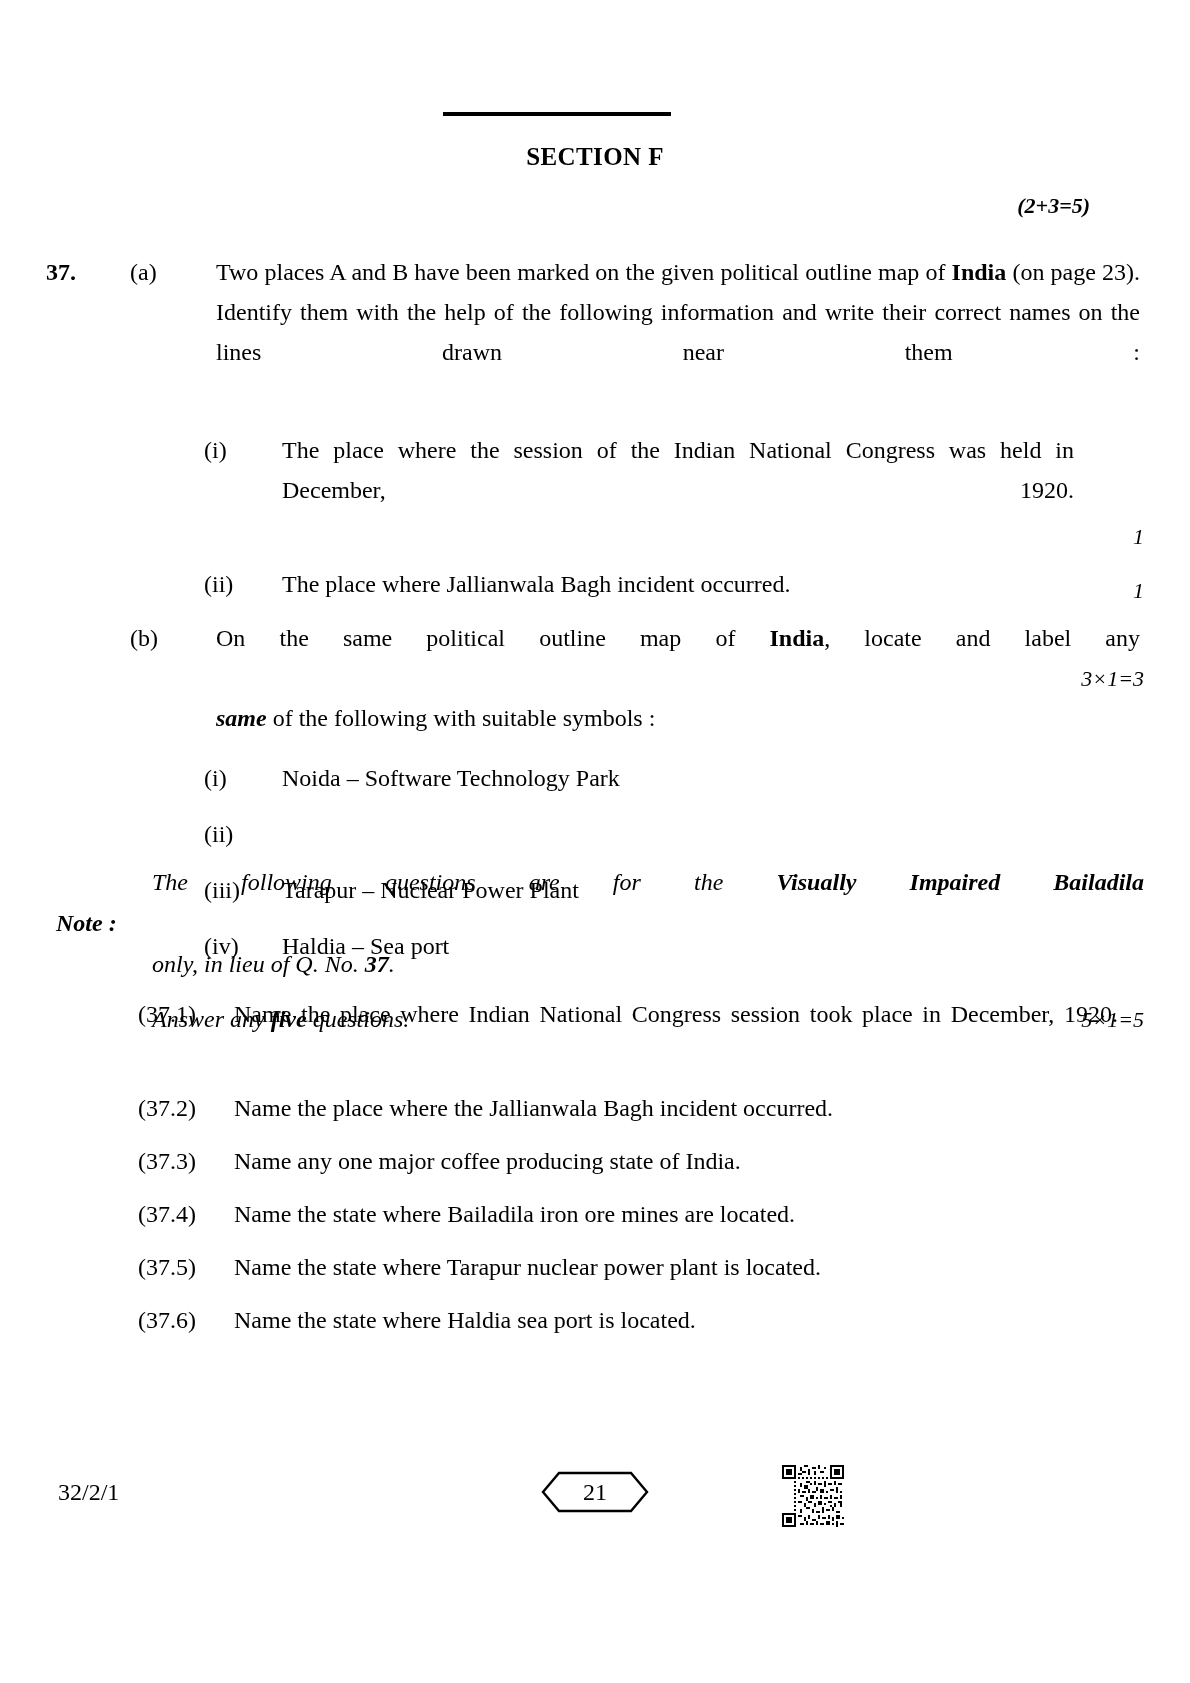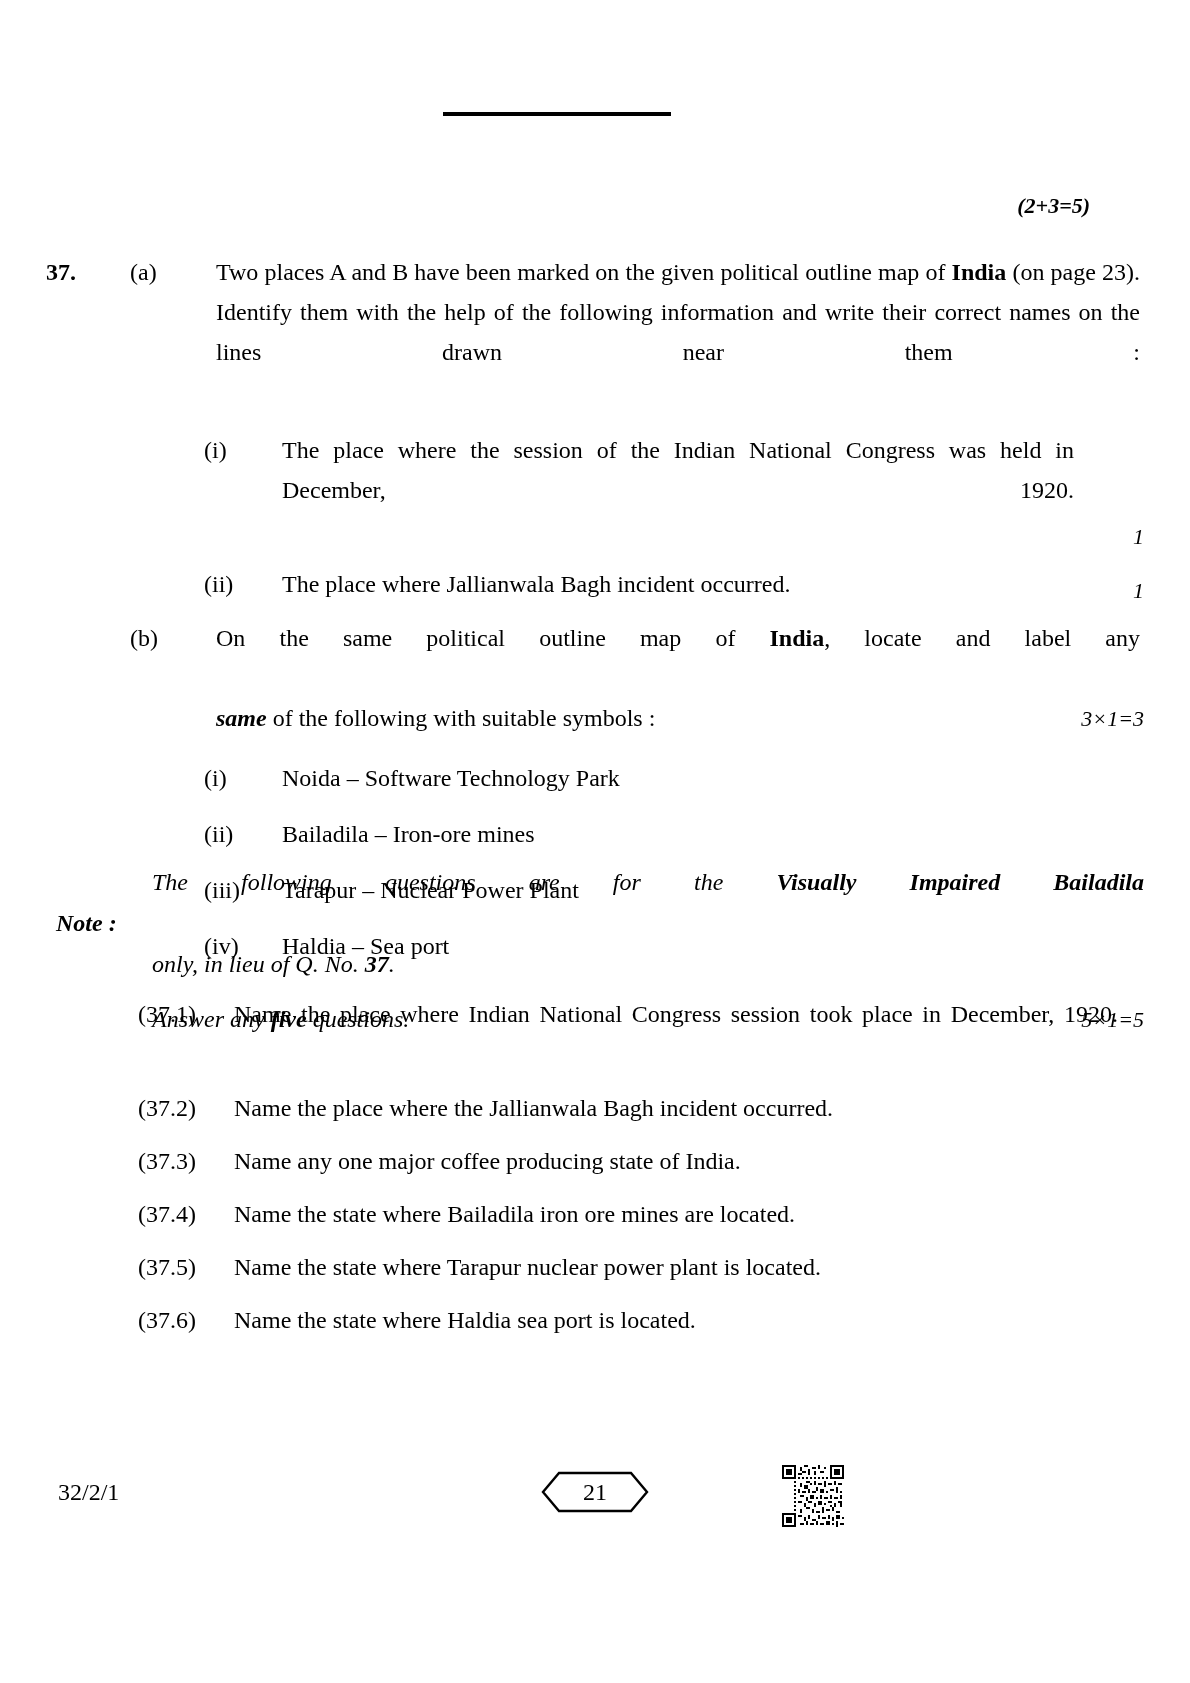"SECTION F" div.section-title { html: none -> <div>SECTION F</div> }
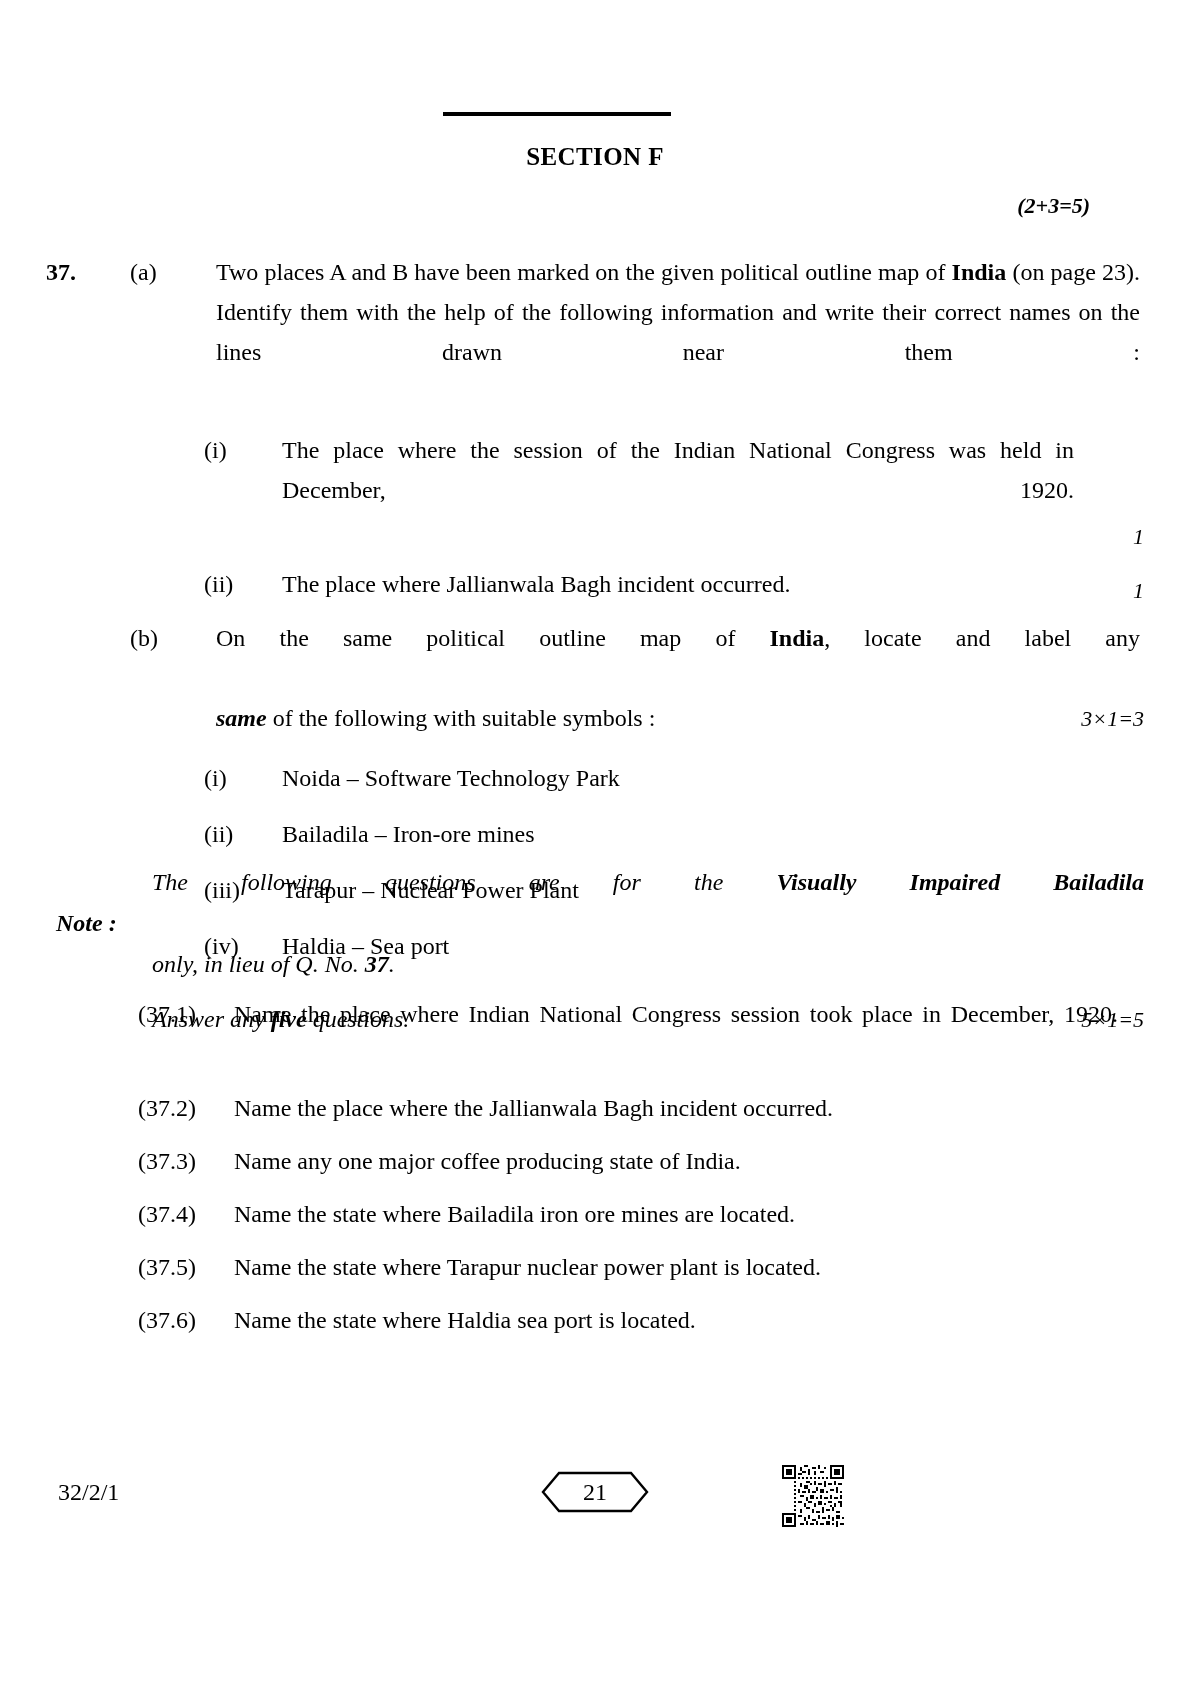"3×1=3" div.mark { margin-top: 40px -> none }
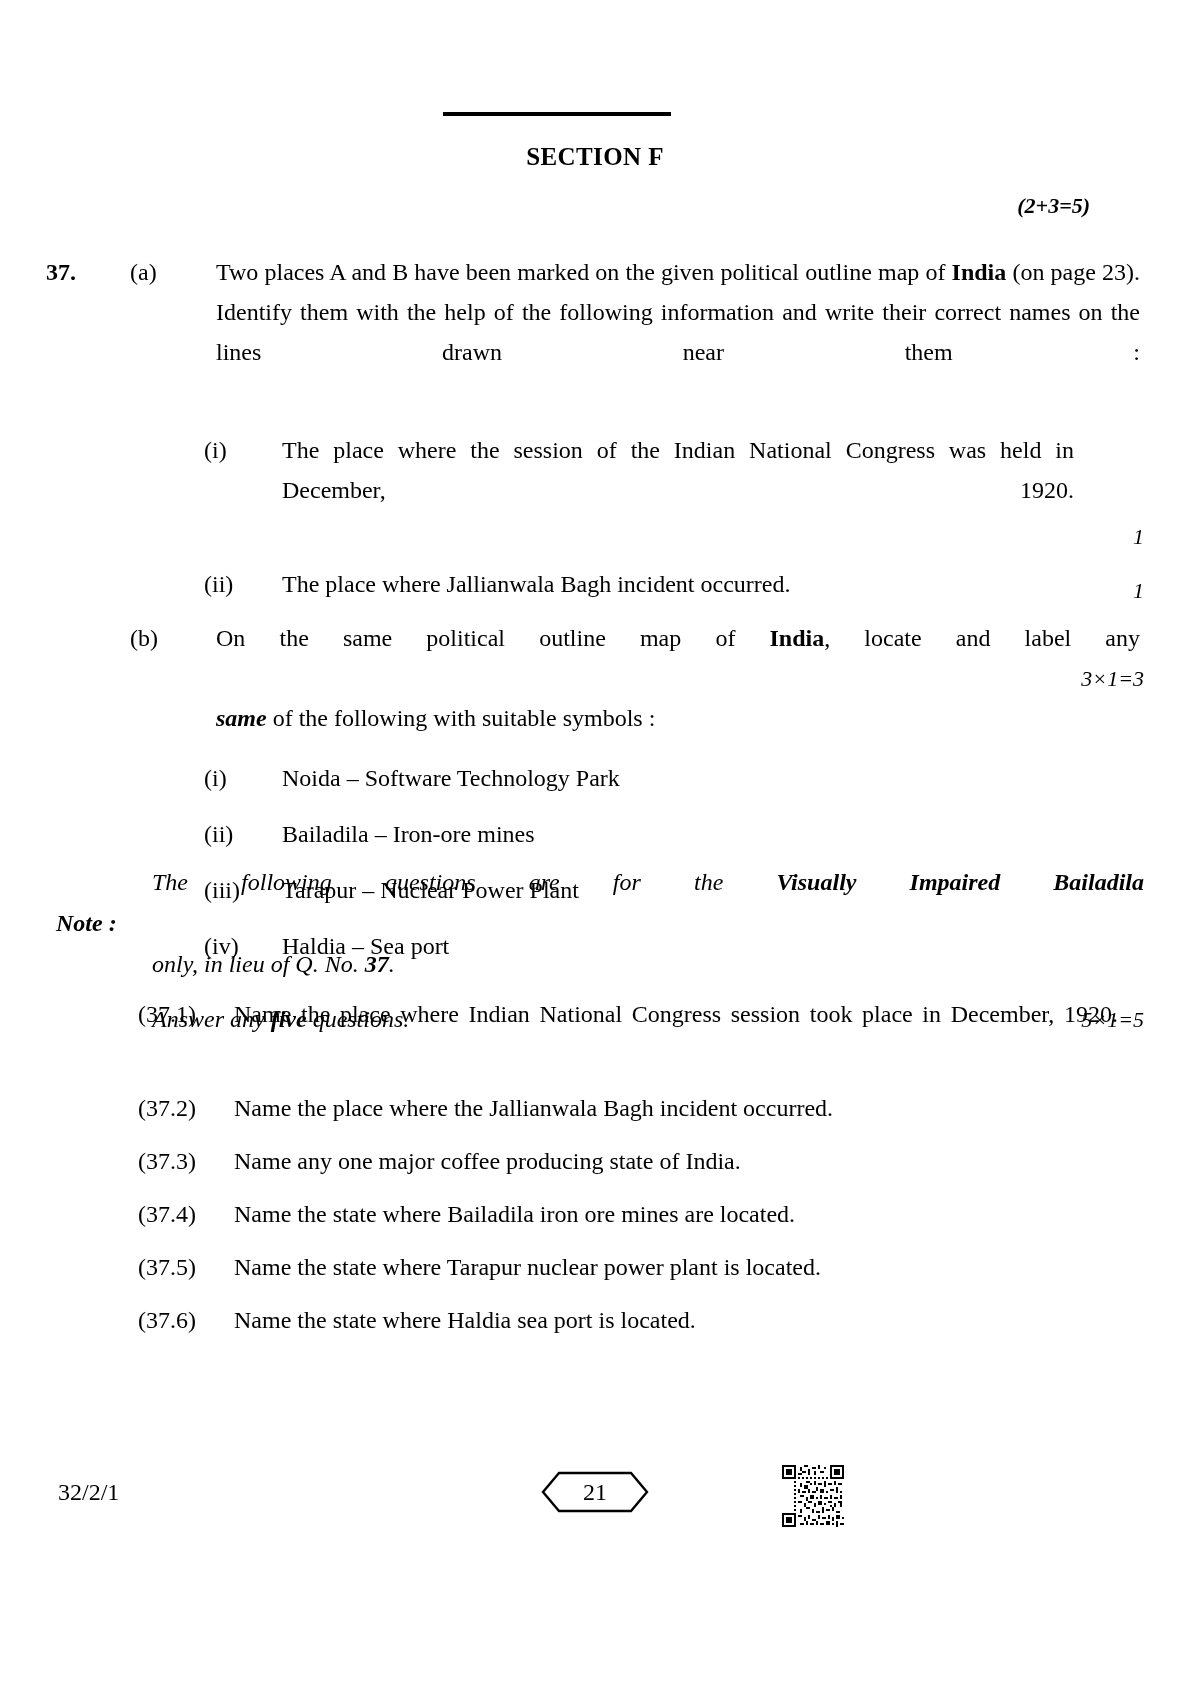"Bailadila – Iron-ore mines" div.plain-text { html: <div>Bailadila – Iron-ore mines</div> -> none }
